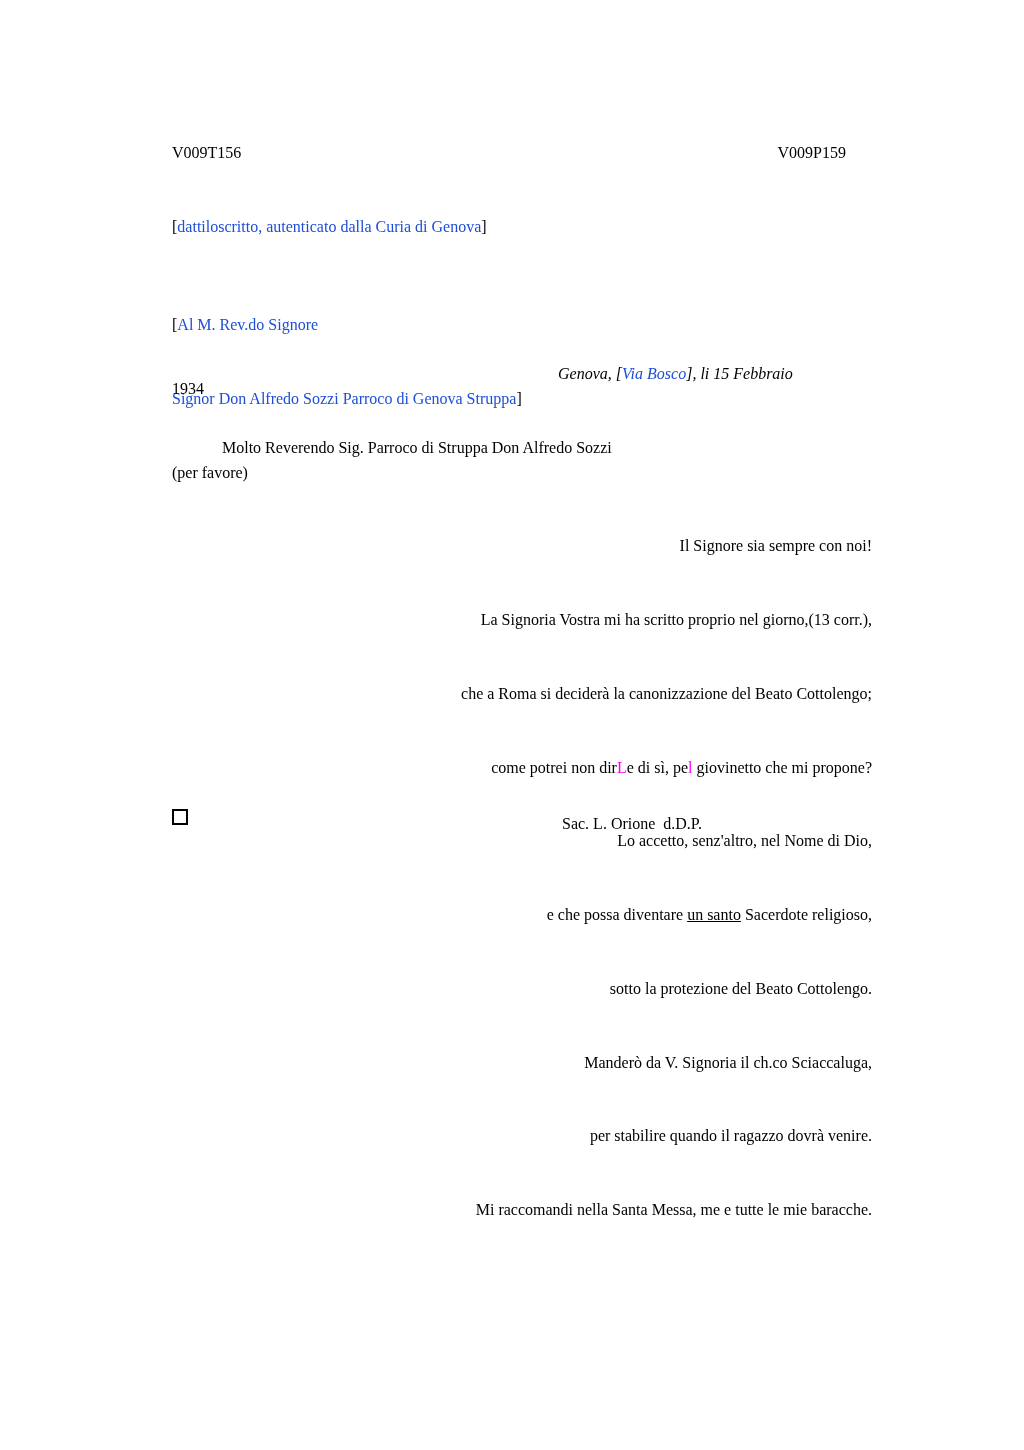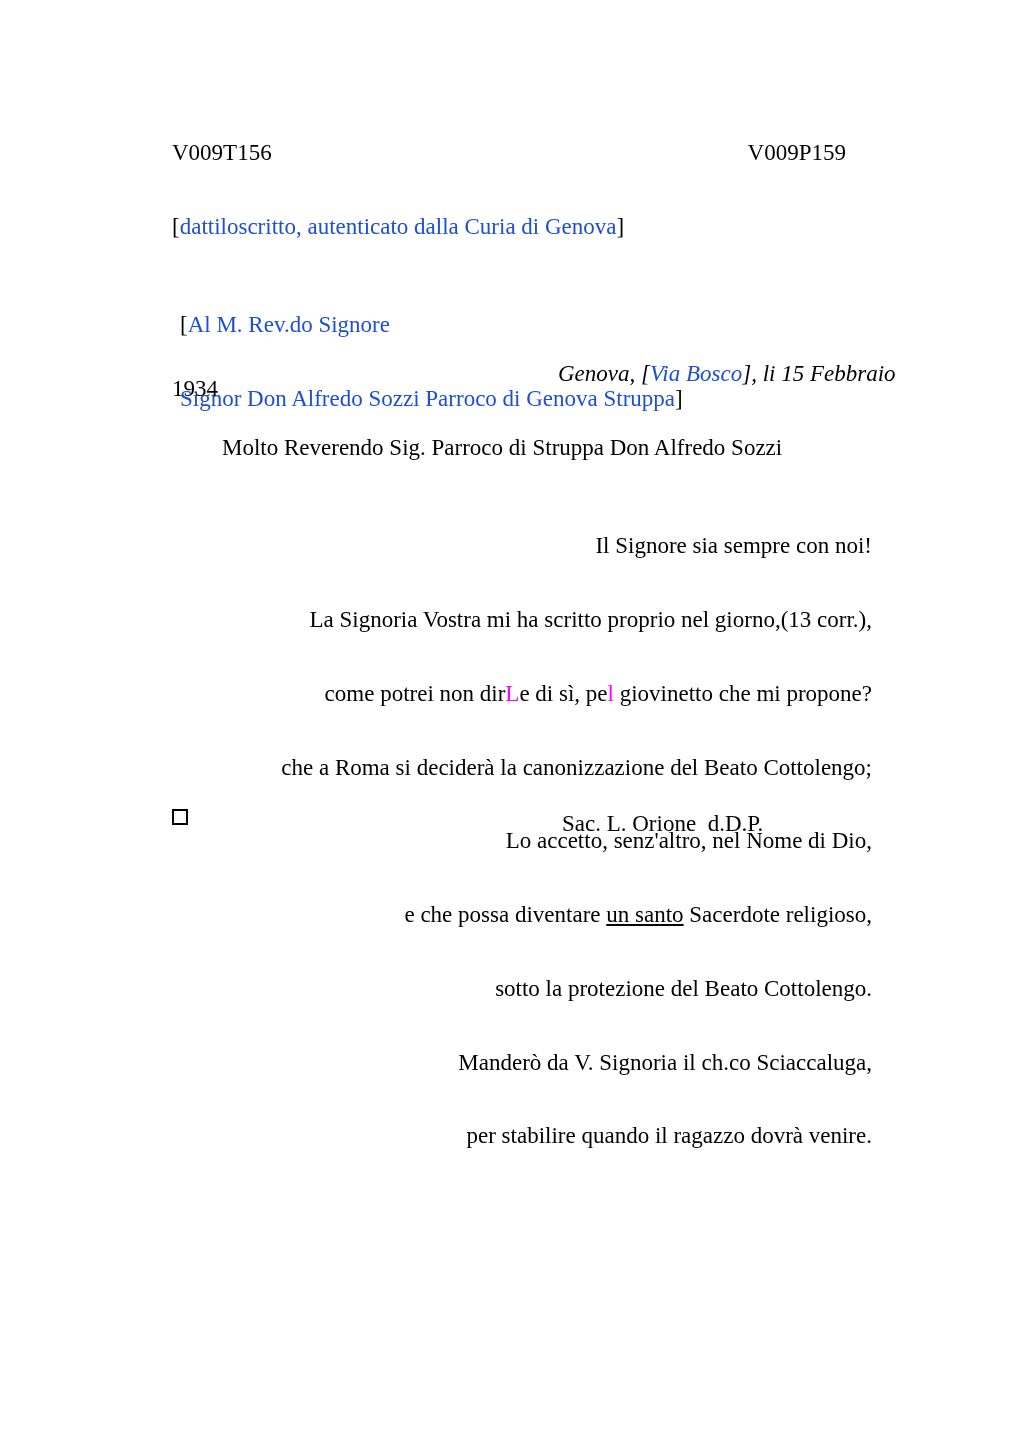"V009T156" .page { font-size: 23px -> 16px }
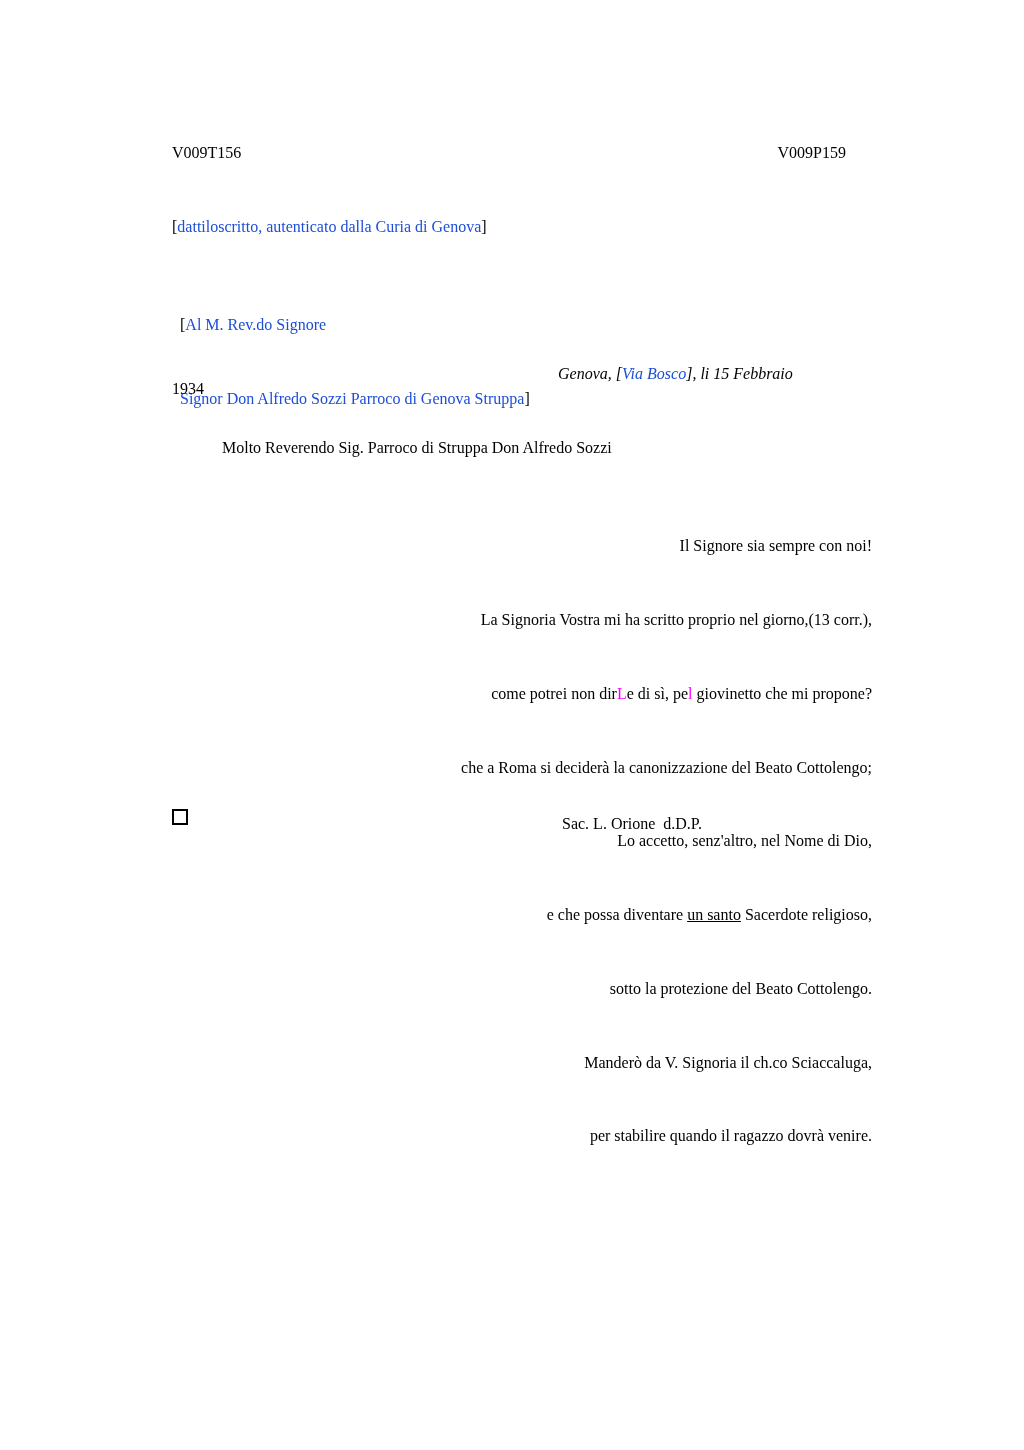"[Al M. Rev.do Signore" .ln { margin-left: 8px -> none }
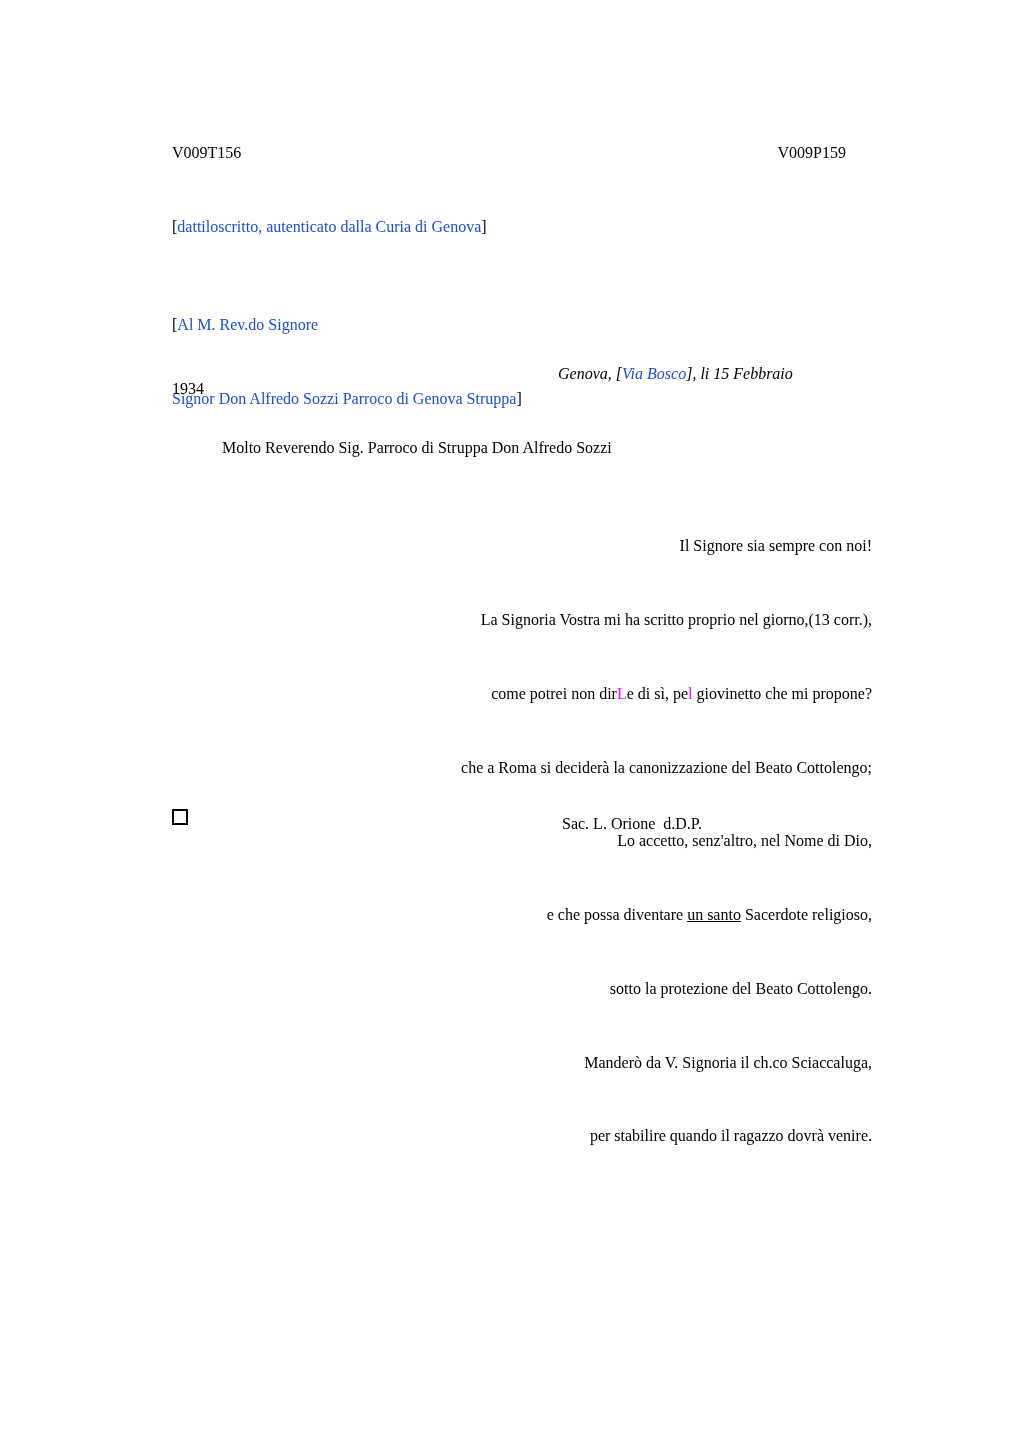"(per favore)" div.ln { html: none -> <div>(per favore)</div> }
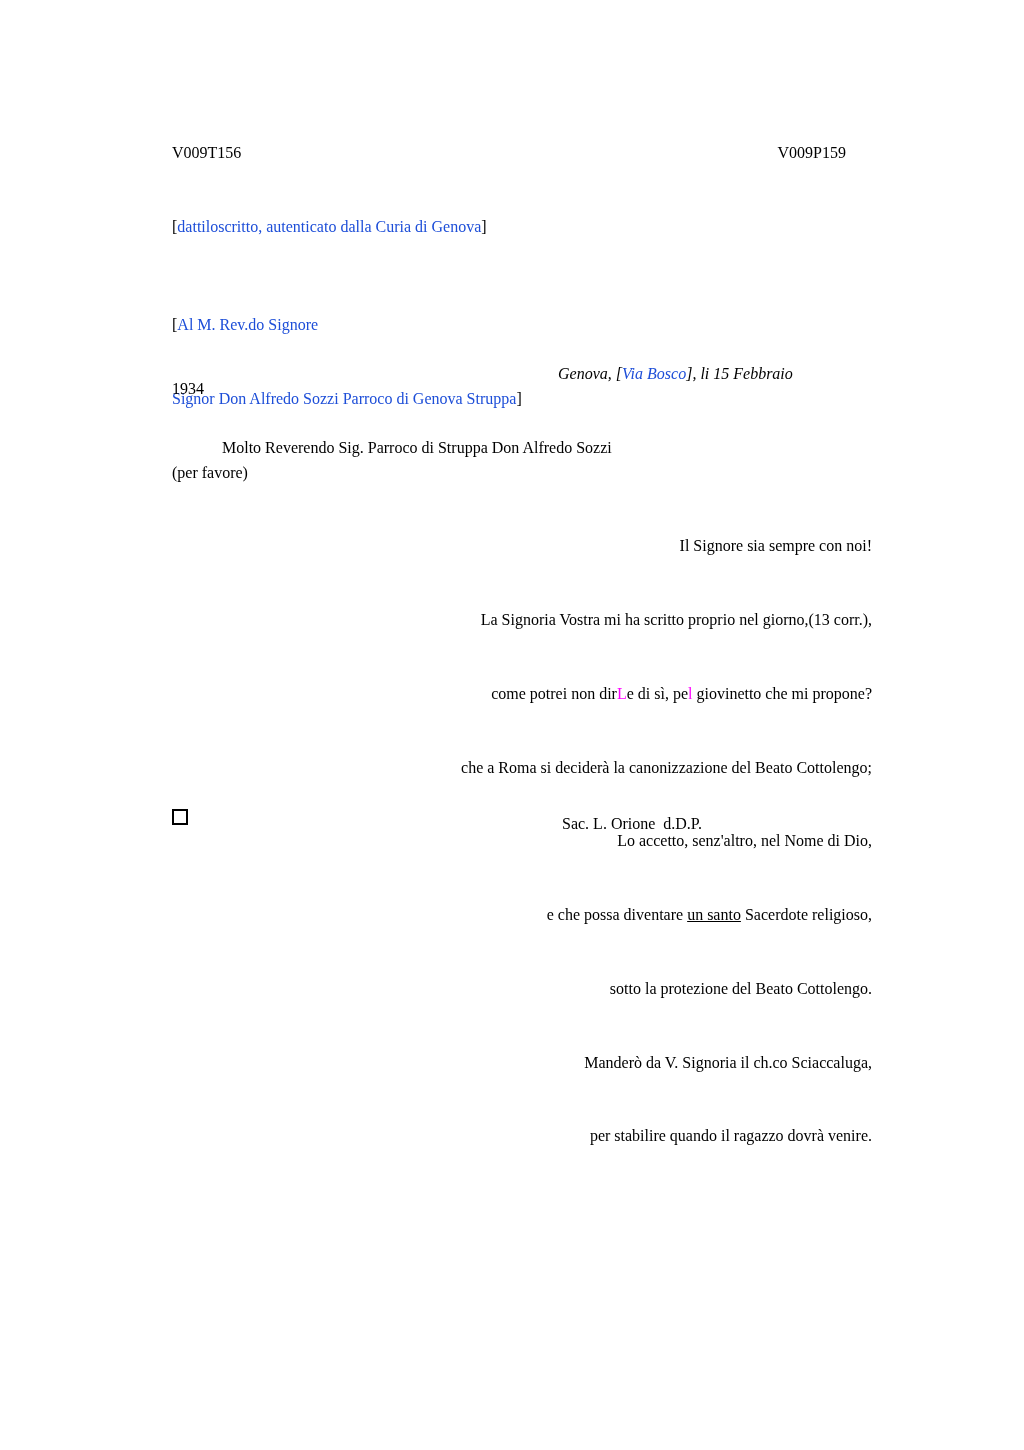"come potrei non dirLe di" div.ln { order: before "che a Roma si deciderà" -> after "che a Roma si deciderà" }
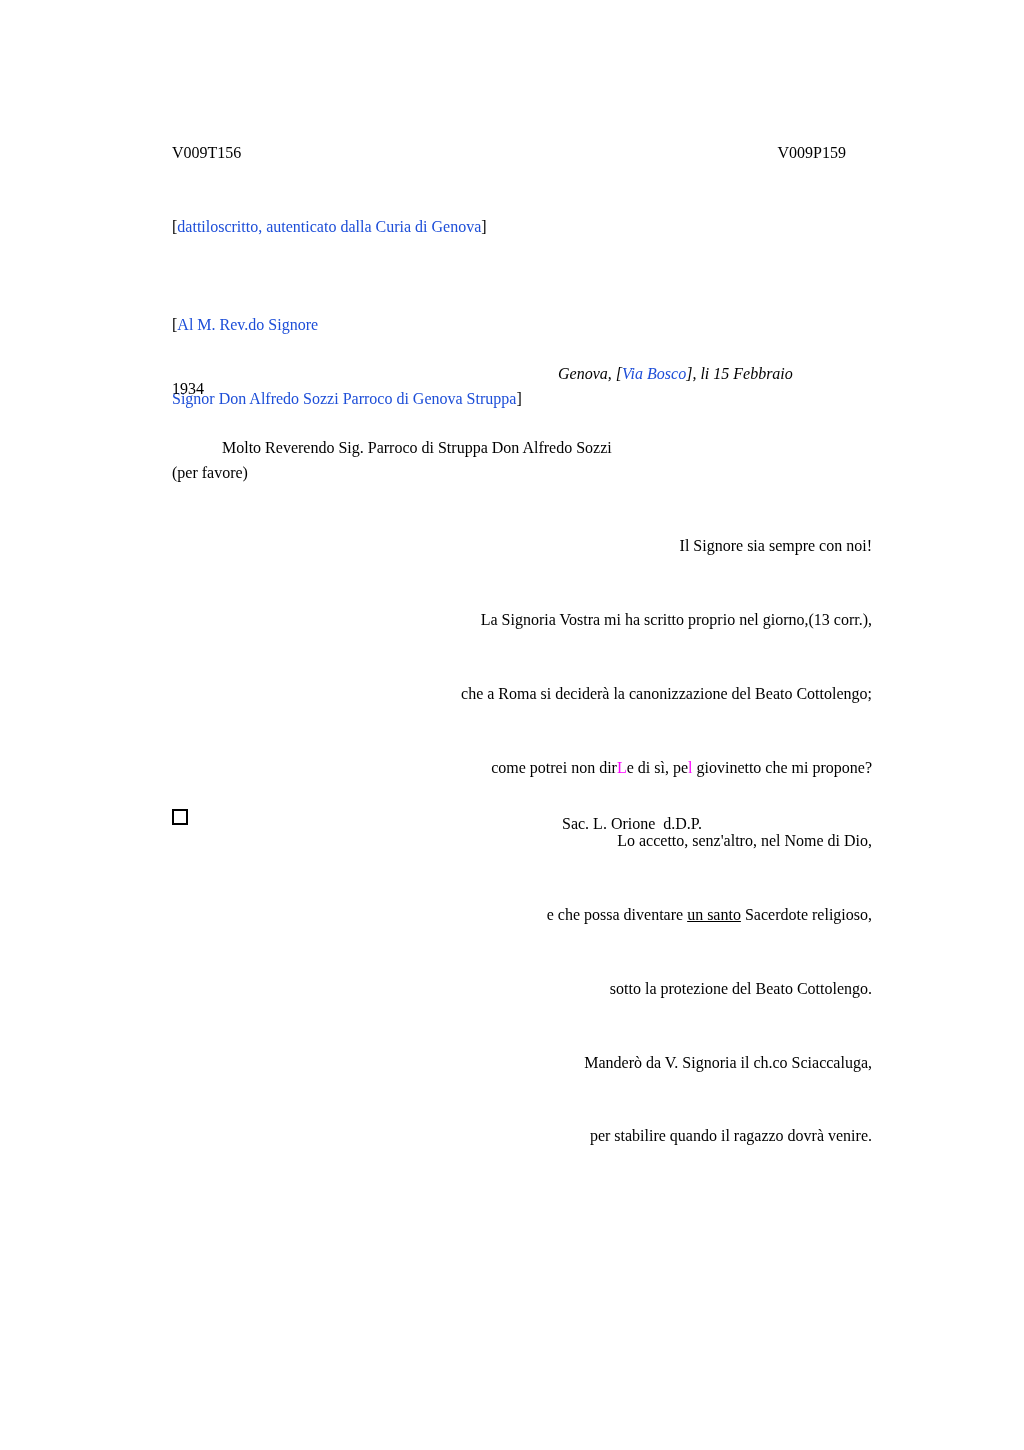"Mi raccomandi nella Santa Messa," div.ln { html: none -> <div>Mi raccomandi nella Santa Messa, me e tutte le mie baracche.</div> }
